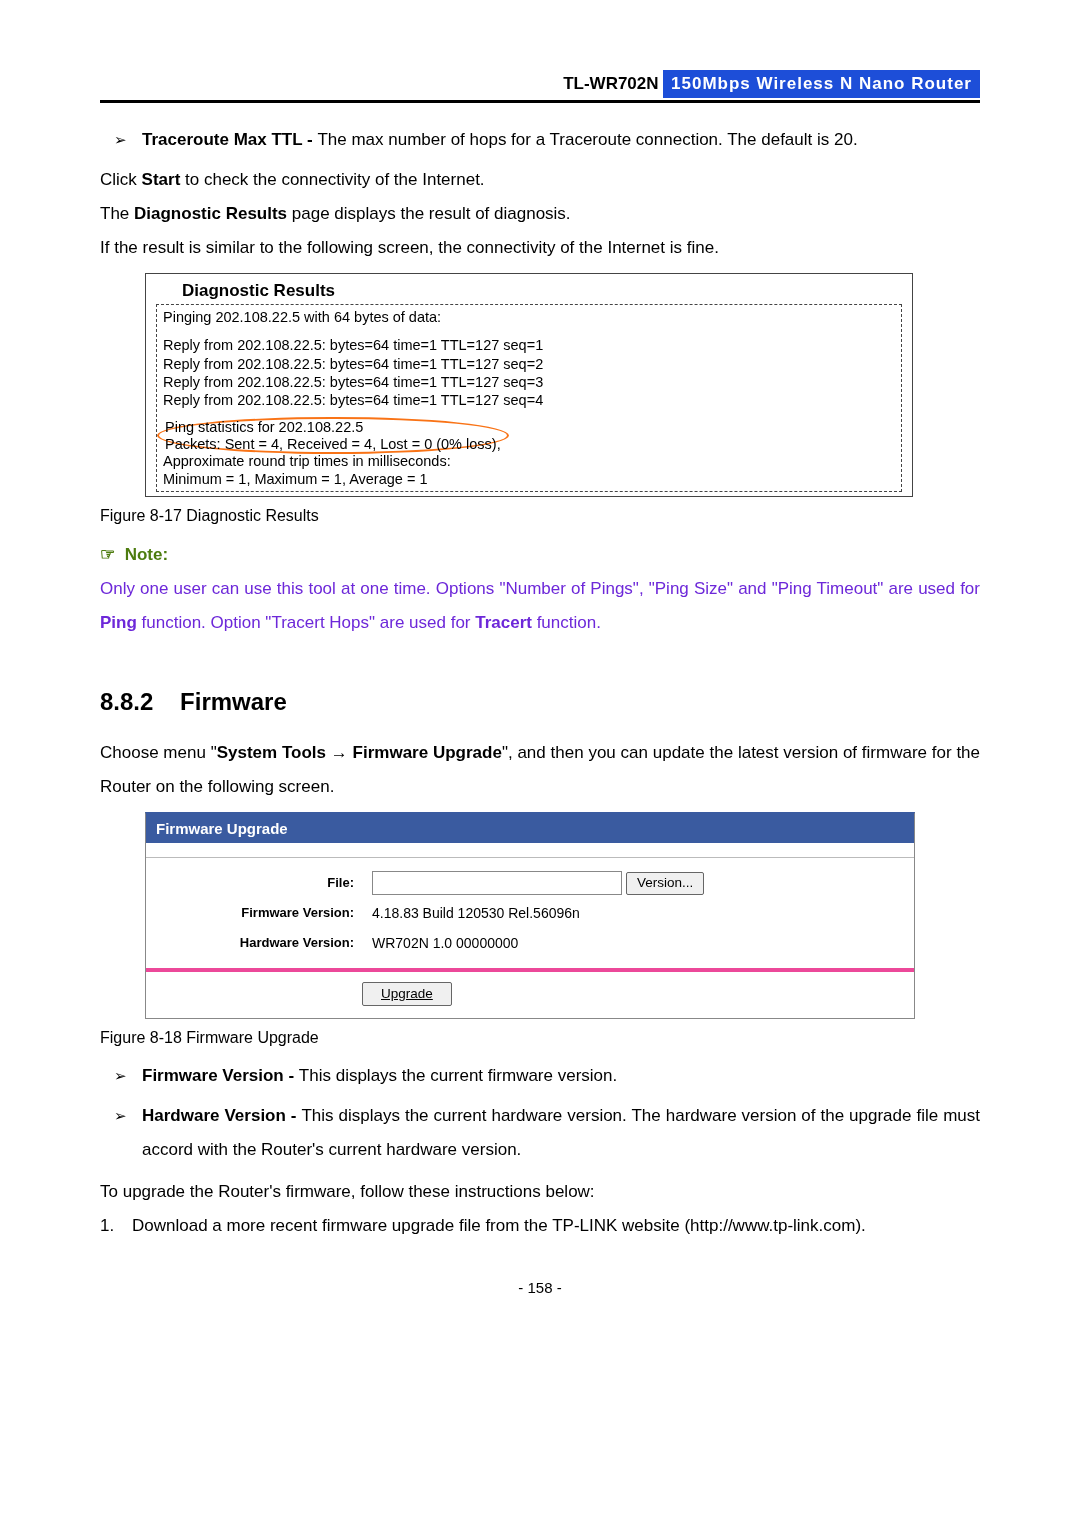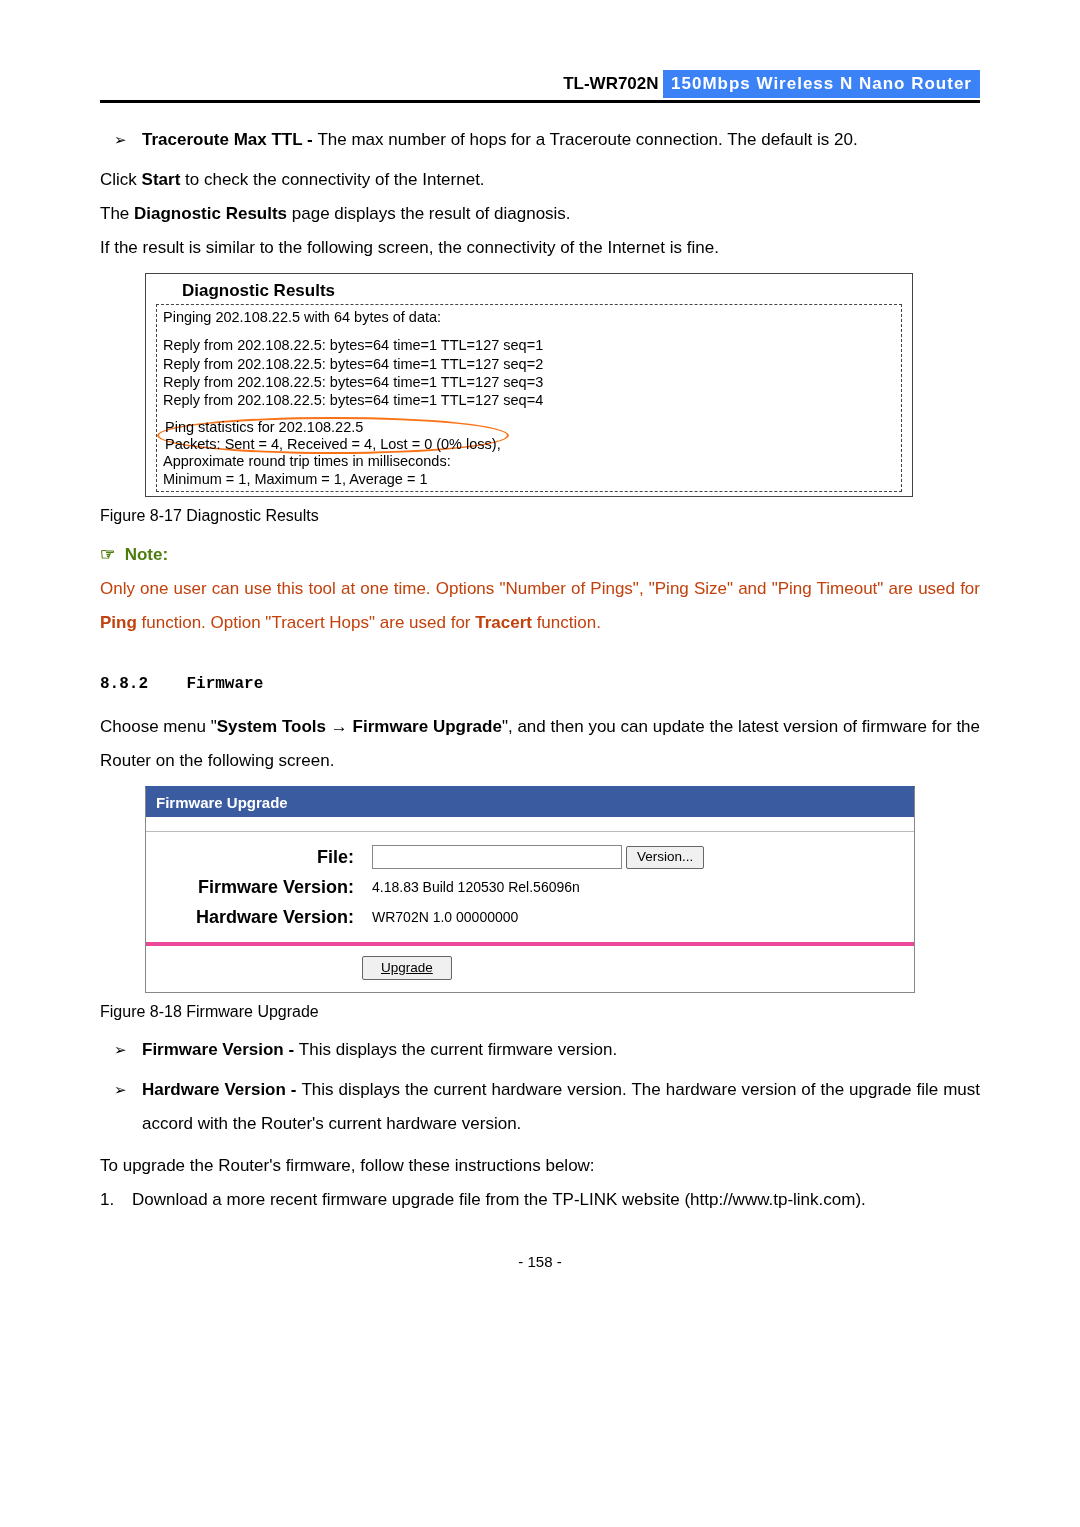"150Mbps Wireless N Nano Router" .header .prod { background: #3b82f6 -> #1d4ed8 }
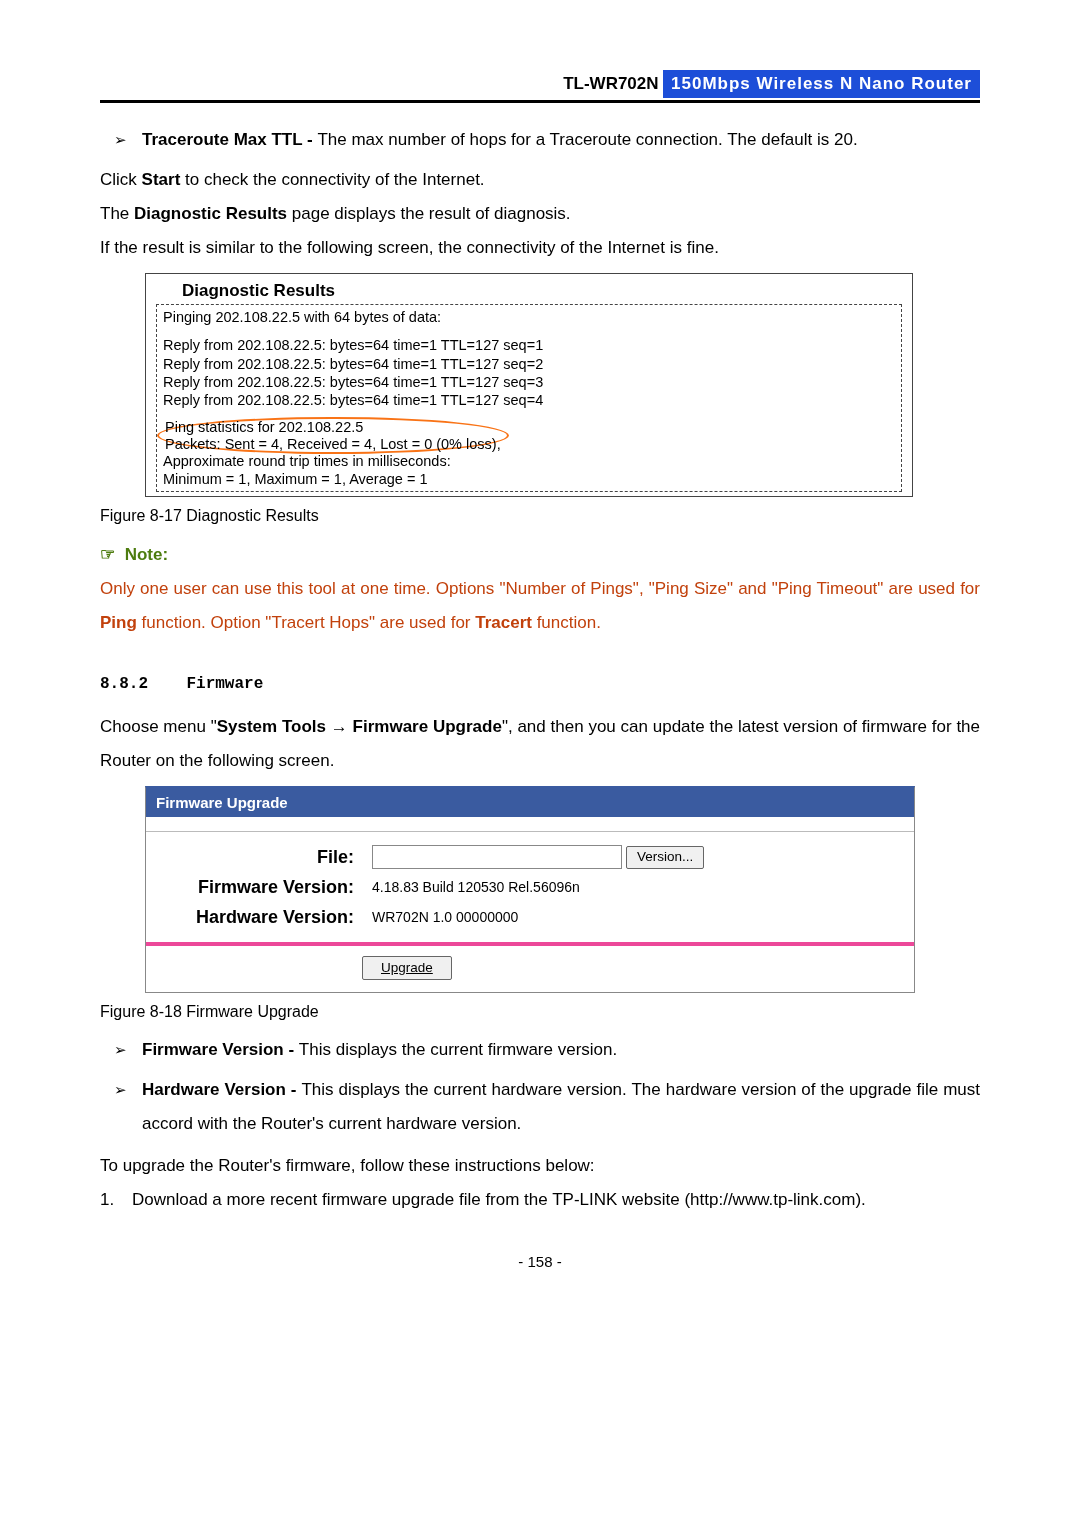"Only one user can use" .note-body { color: #c2410c -> #6d28d9 }
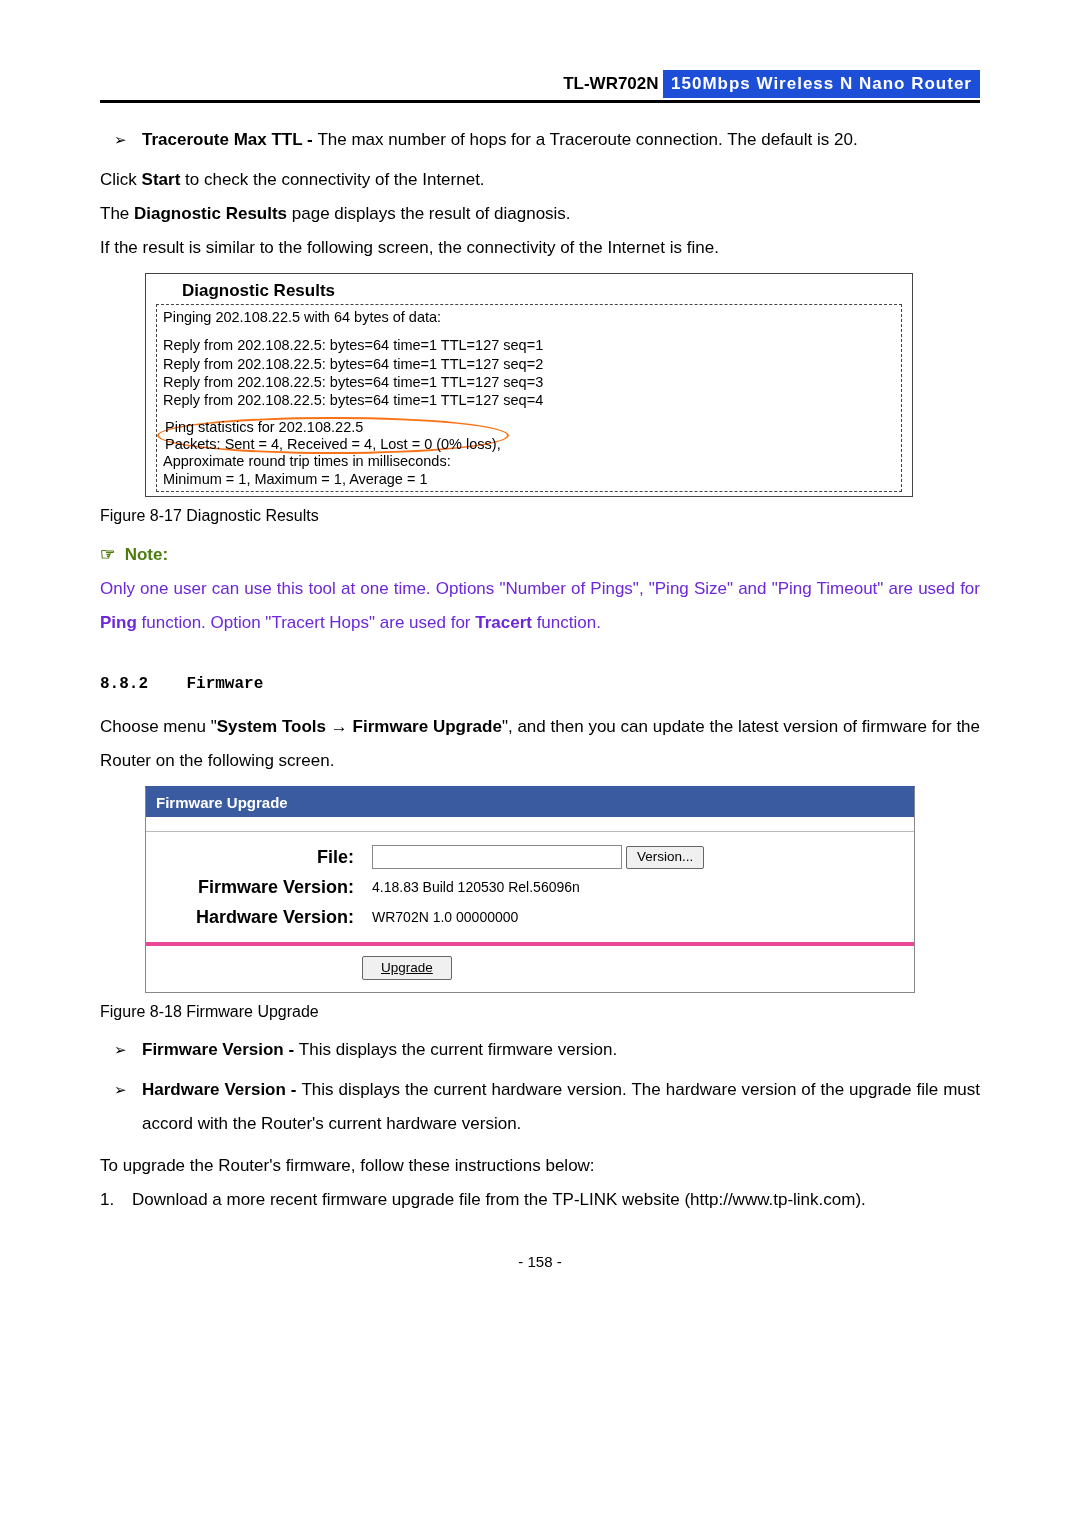"8.8.2 Firmware" .sech { font-family: Liberation Mono, monospace -> none; font-size: 16px -> 24px; margin: 28px 0 10px 0 -> 38px 0 10px 0 }
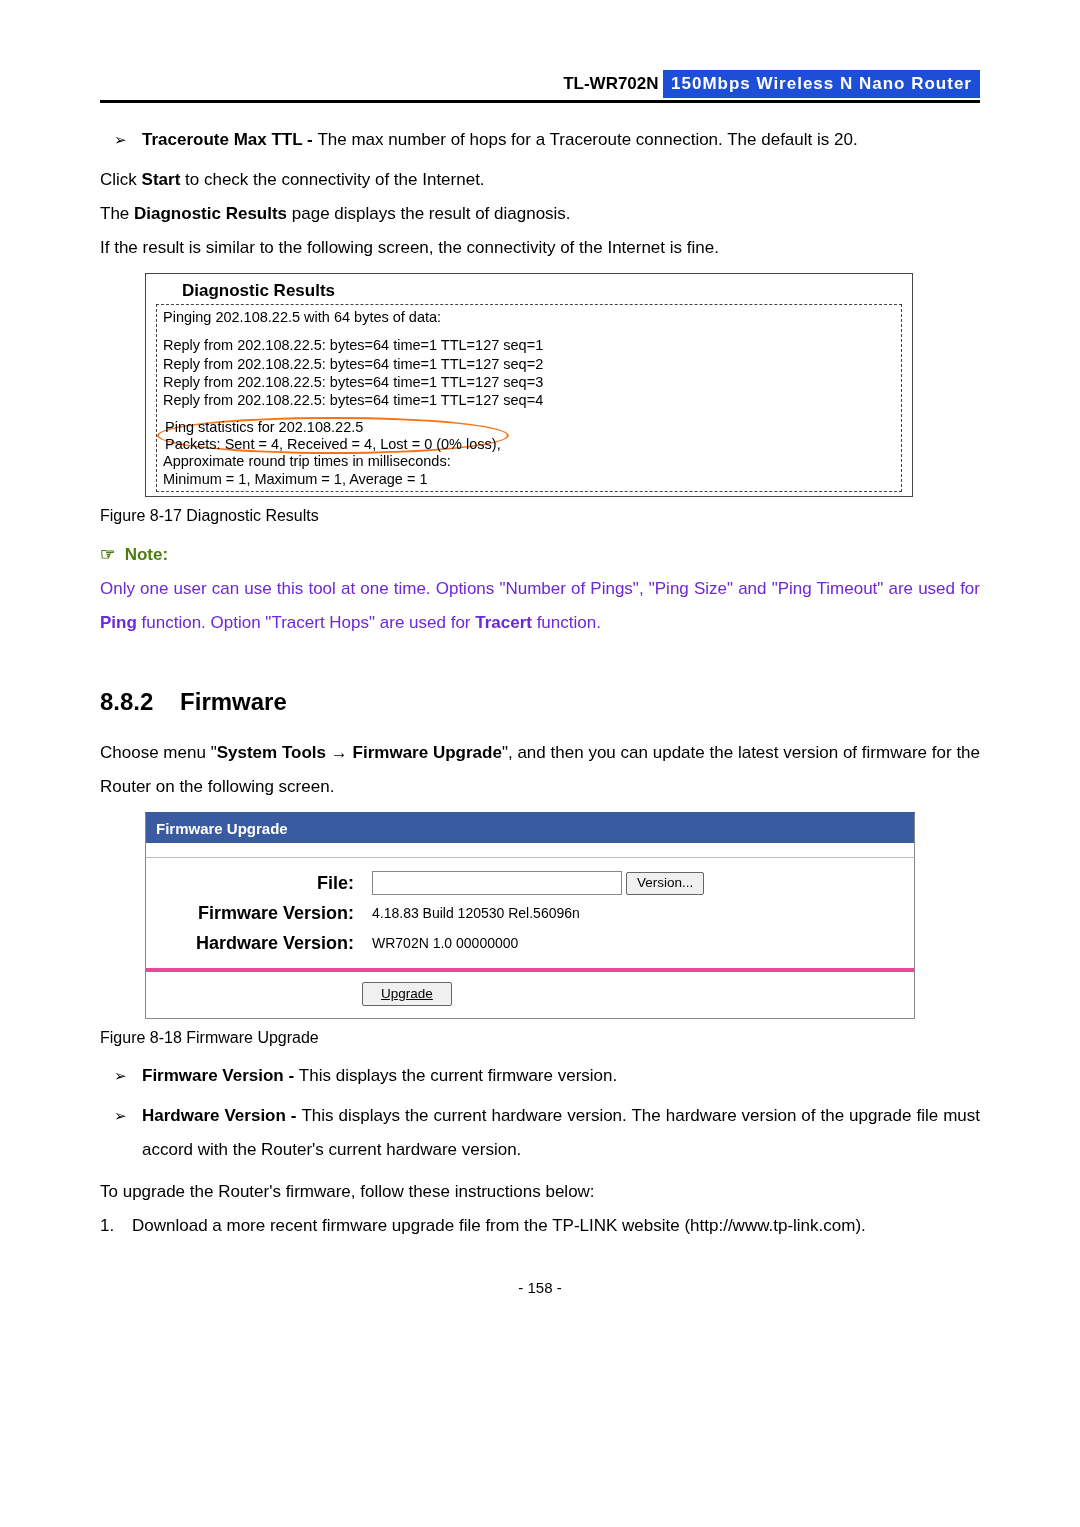"File:" .fwrow .lbl { font-size: 18px -> 13px }
